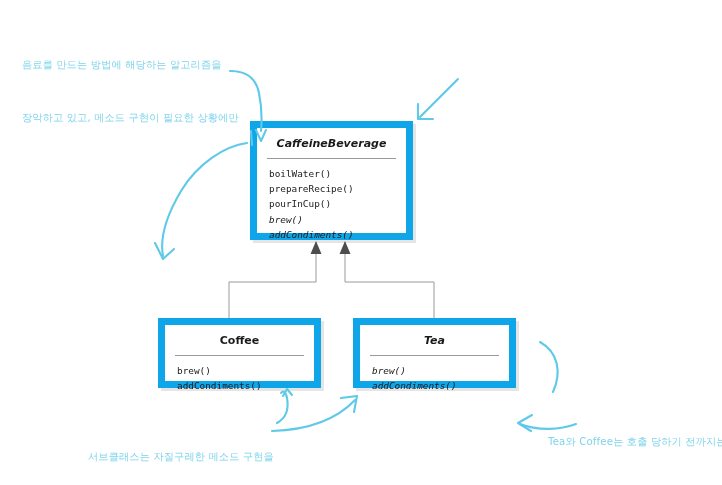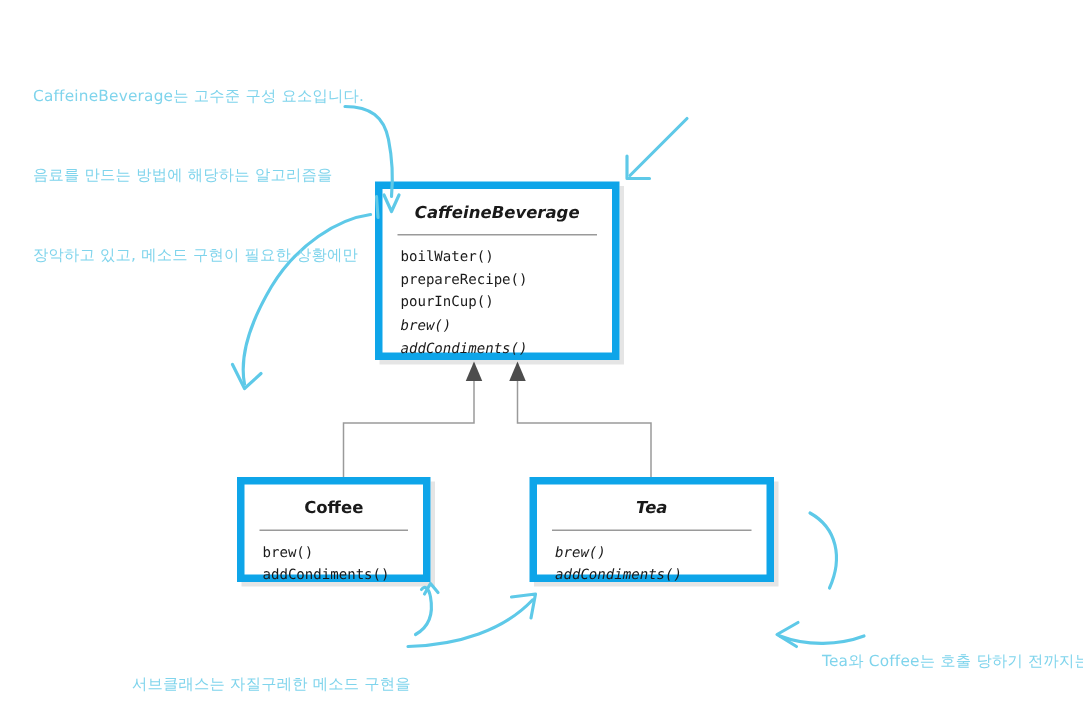"CaffeineBeverage는 고수준 구성 요소입니다." span.ln { html: <span>CaffeineBeverage는 고수준 구성 요소입니다.</span> -> none }
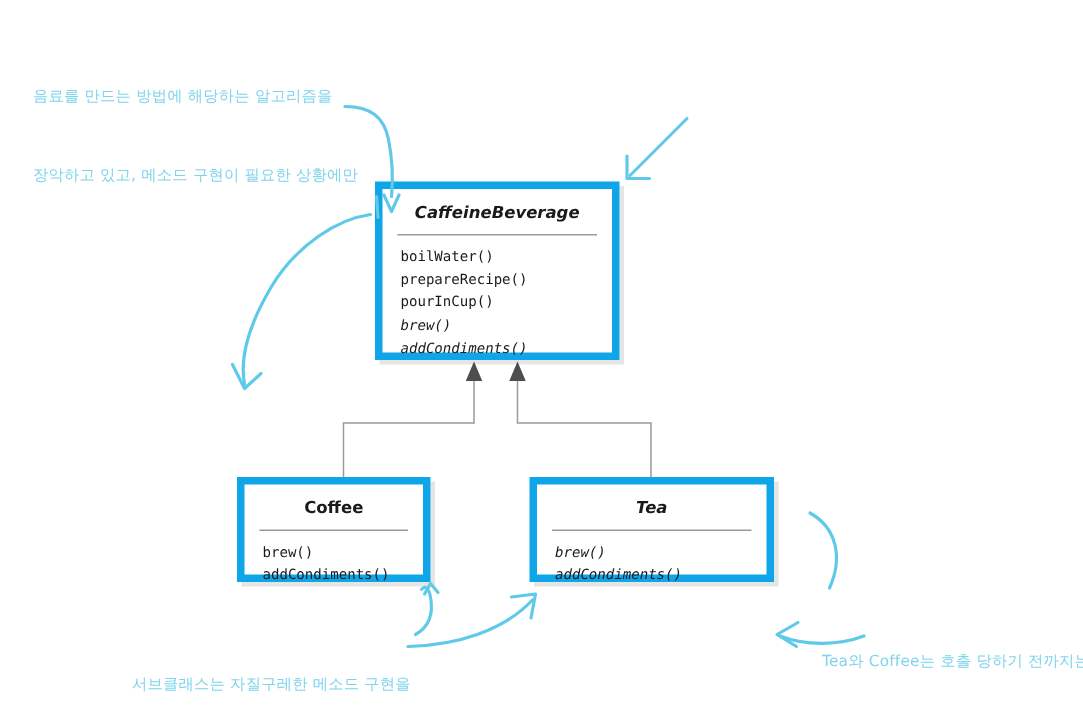"CaffeineBeverage" .uml-box { border: 5px solid #0ea5e9 -> 7px solid #0ea5e9 }
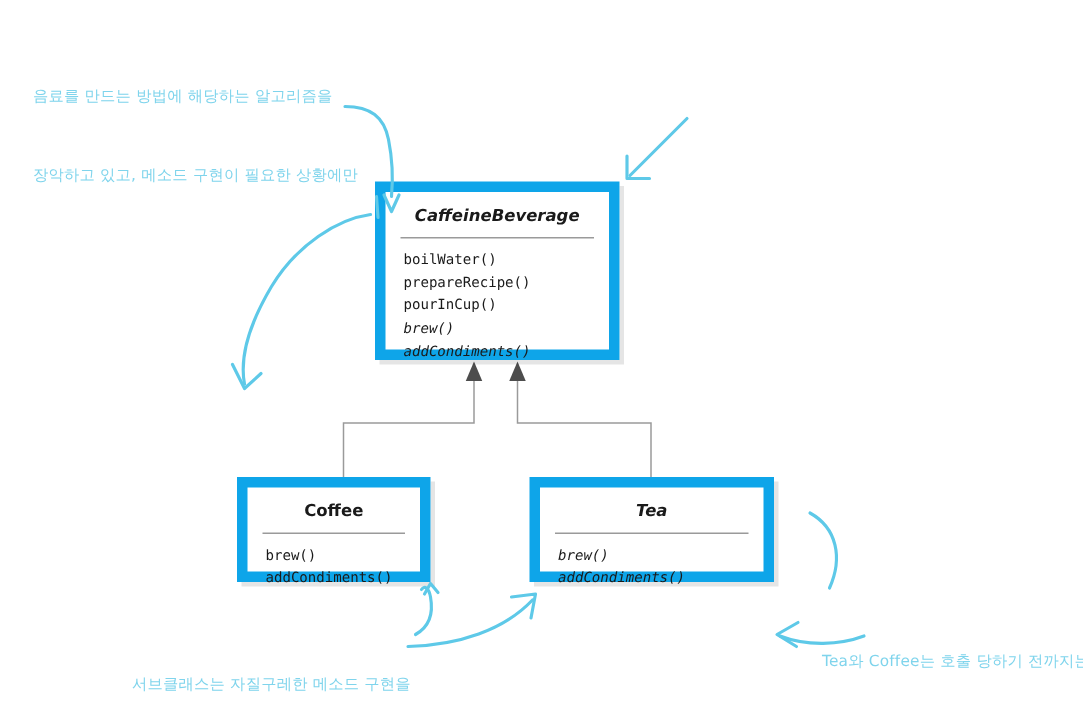"Coffee" div.uml-box { width: 129px -> 163px }
